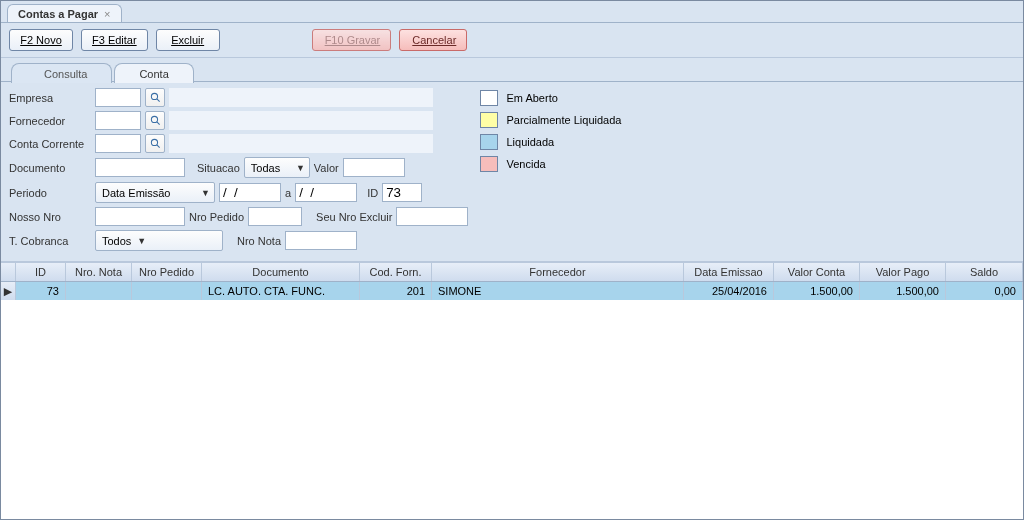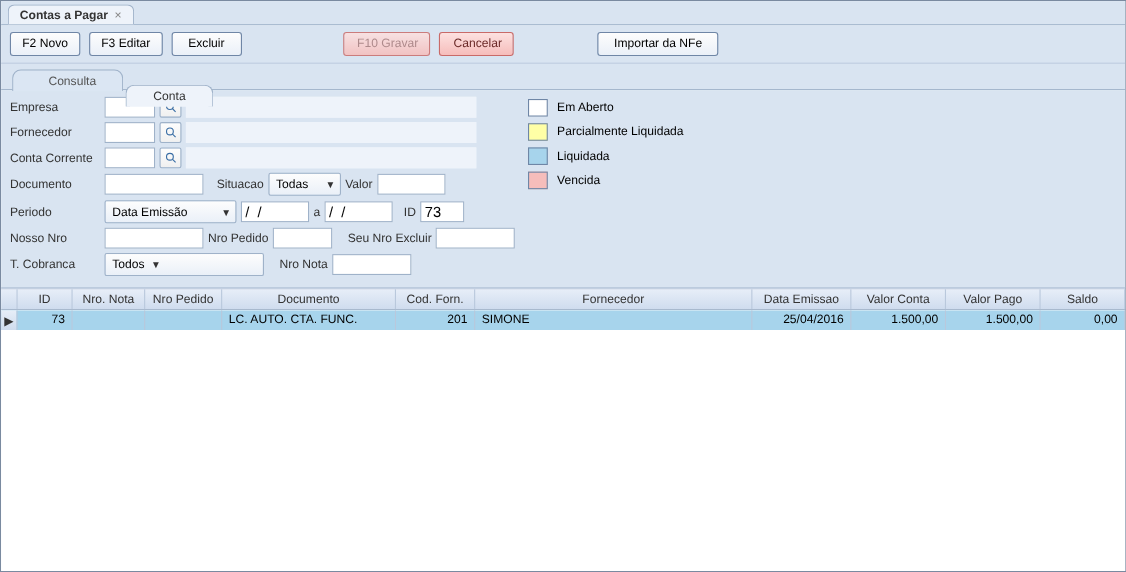"F2 Novo" .tbtn { text-decoration: none -> underline }
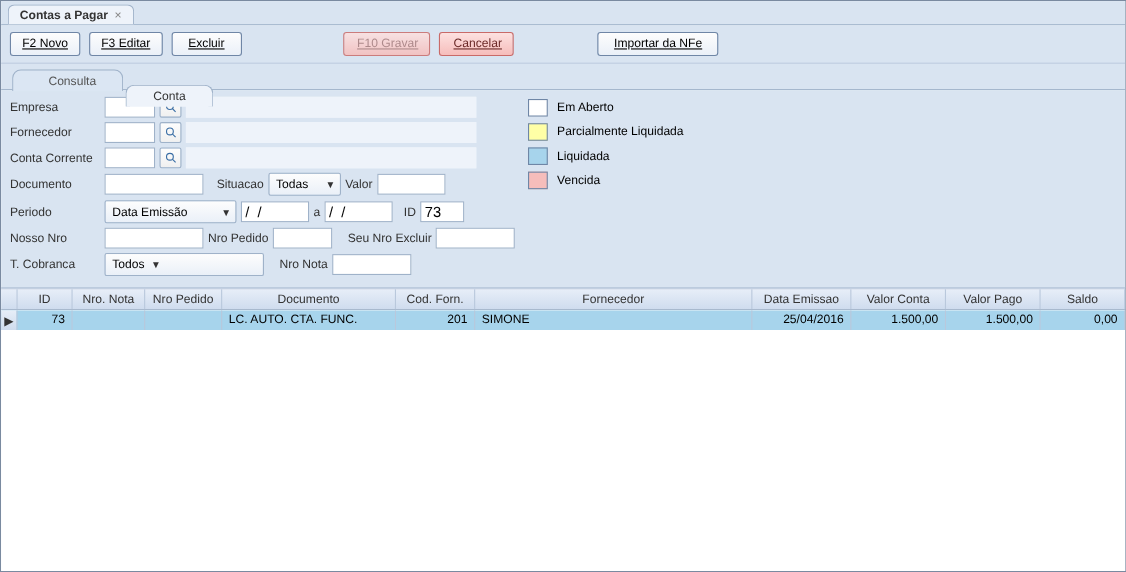"Importar da NFe" button.tbtn { html: <button>Importar da NFe</button> -> none }
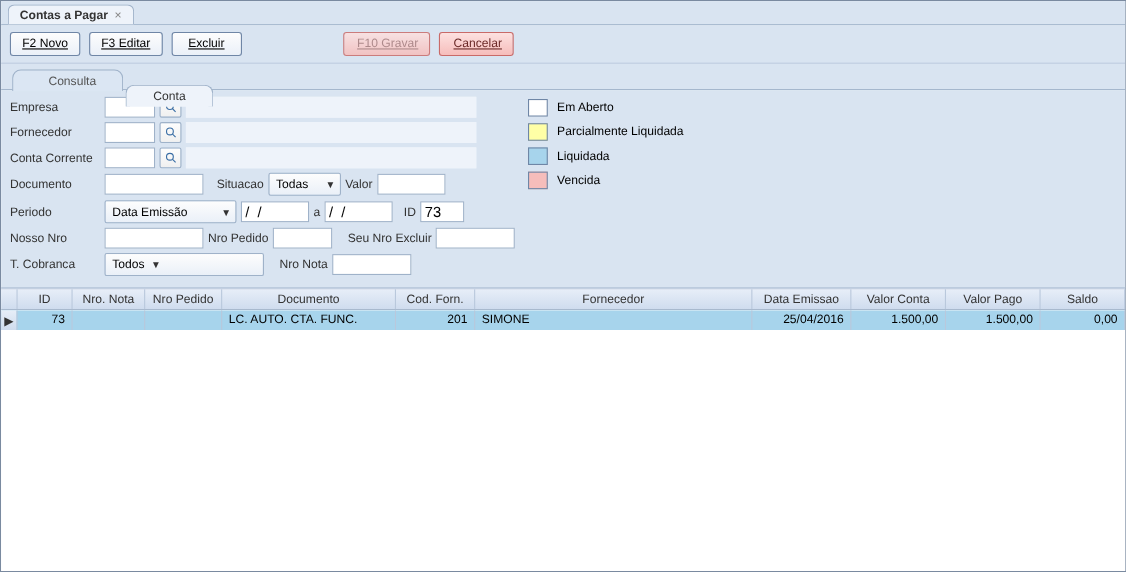"Conta" .subtab { top: 16px -> 2px }
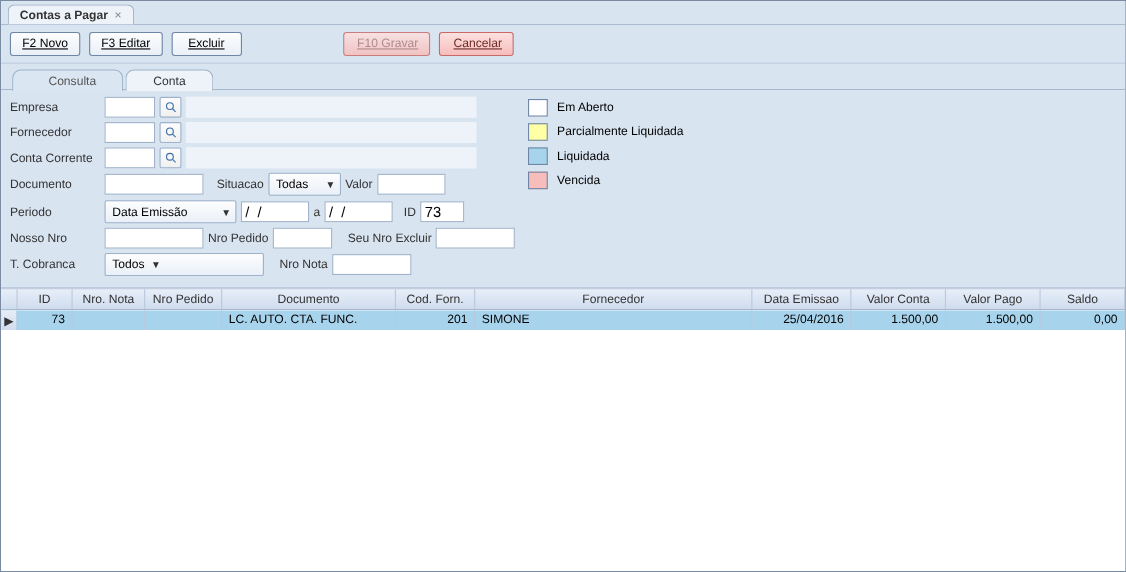"Todos" .combo.w140 { width: 145px -> 128px }
